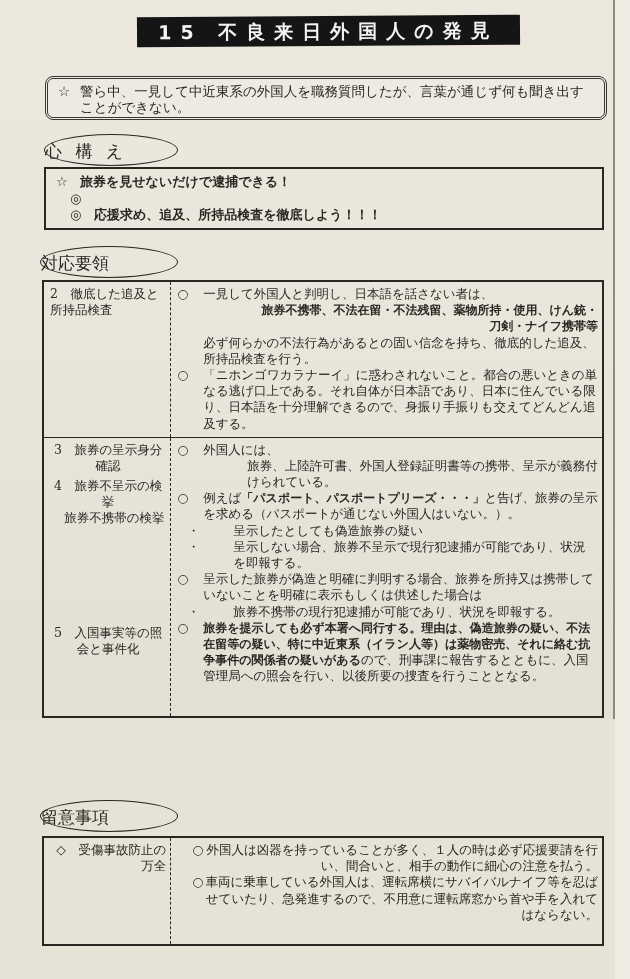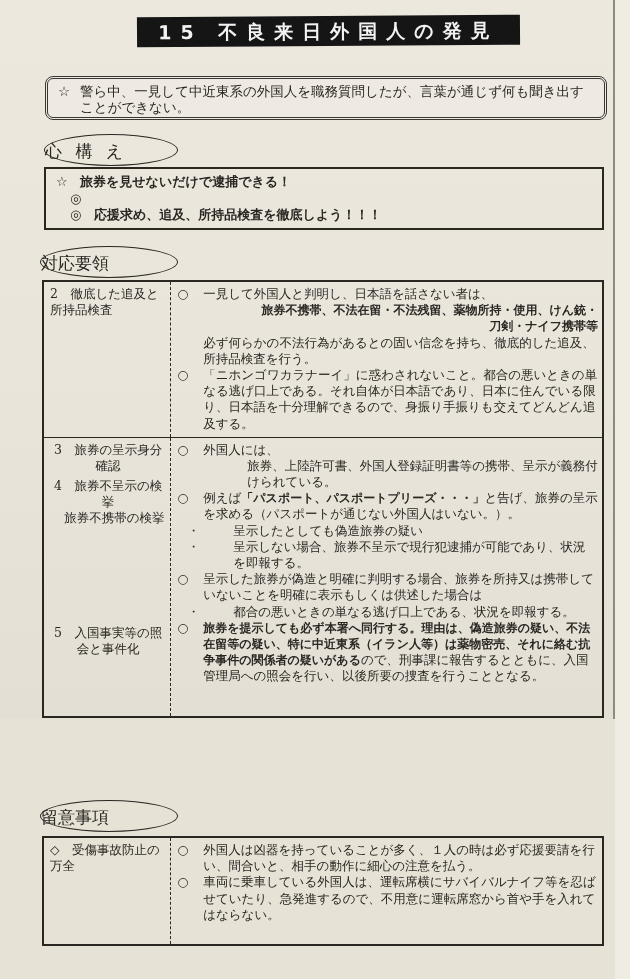"都合の悪いときの単なる逃げ口上である、状況を即報する。" span { text: 都合の悪いときの単なる逃げ口上である -> 旅券不携帯の現行犯逮捕が可能であり }
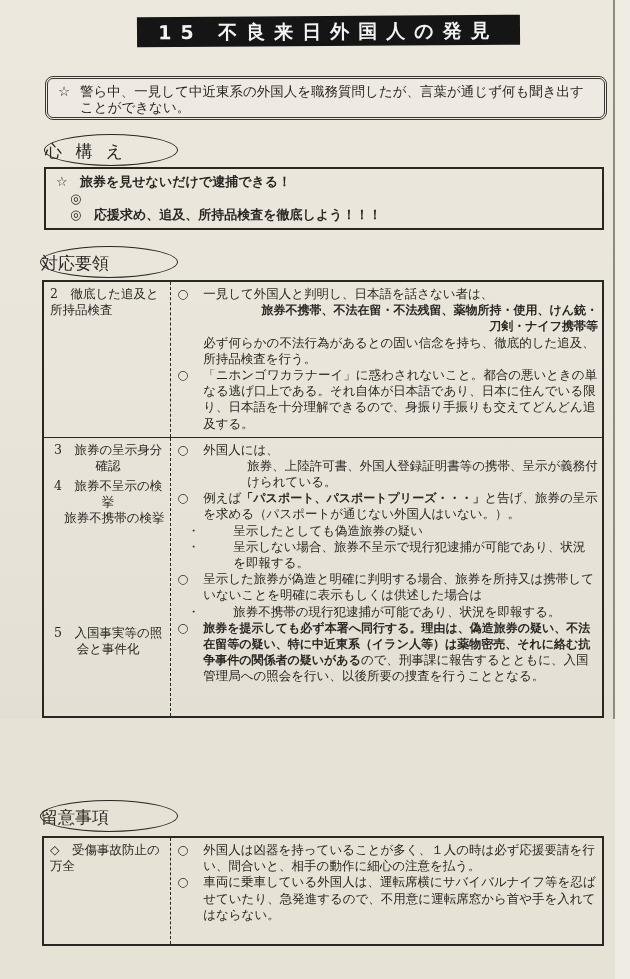"◇ 受傷事故防止の万全" table.grid { text-align: none -> right }
